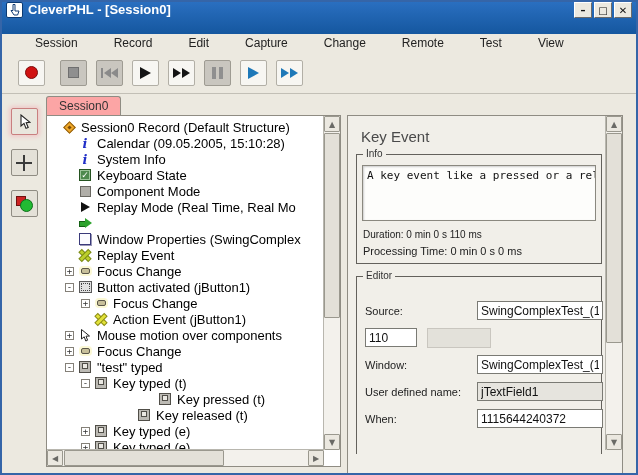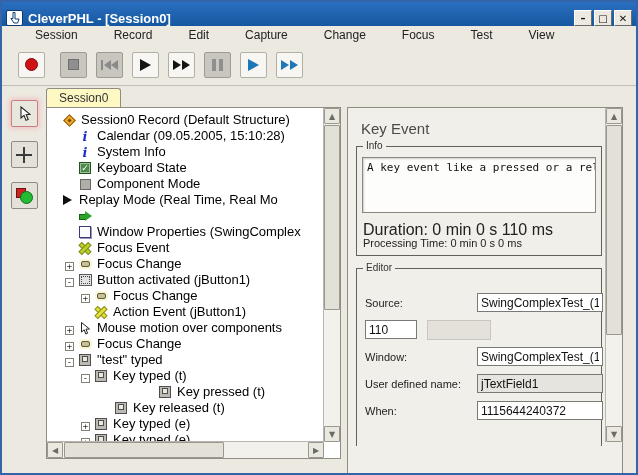"CleverPHL - [Session0]" .titlebar { align-items: flex-end -> flex-start; height: 24px -> 32px }
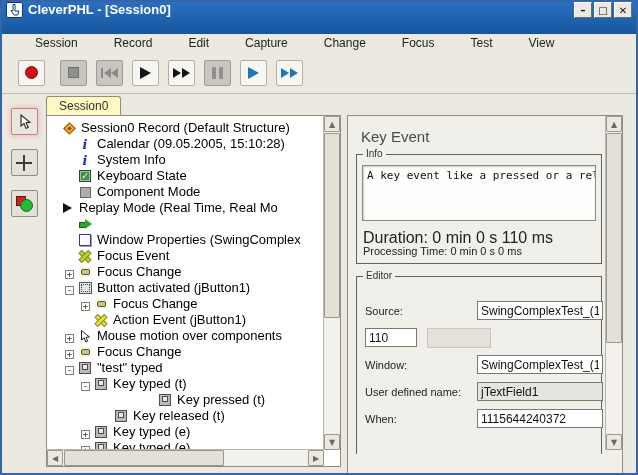"Focus" div.menu-item { text: Focus -> Remote }
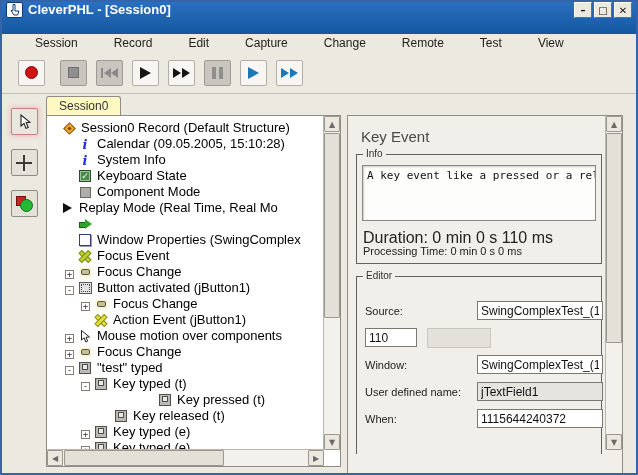"Session0" .tab { background: #fef9c3 -> #fca5a5 }
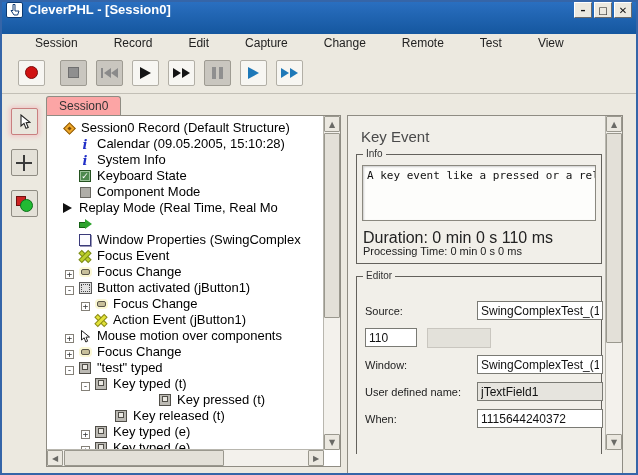"Session0 Record (Default Structure)" .tree-row { align-items: flex-end -> center }
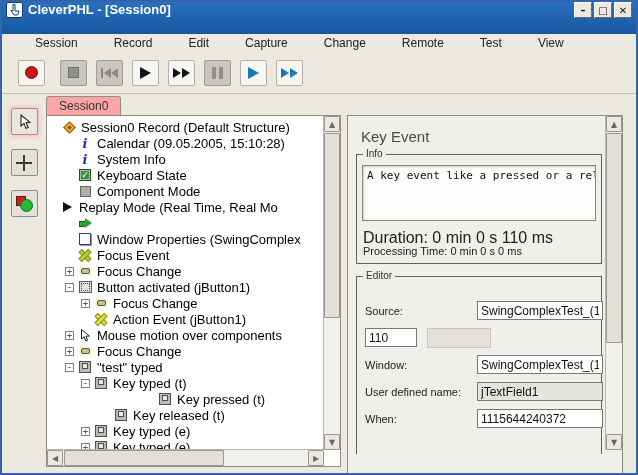"Replay Mode (Real Time, Real" div.tree-row { padding-left: none -> 18px }
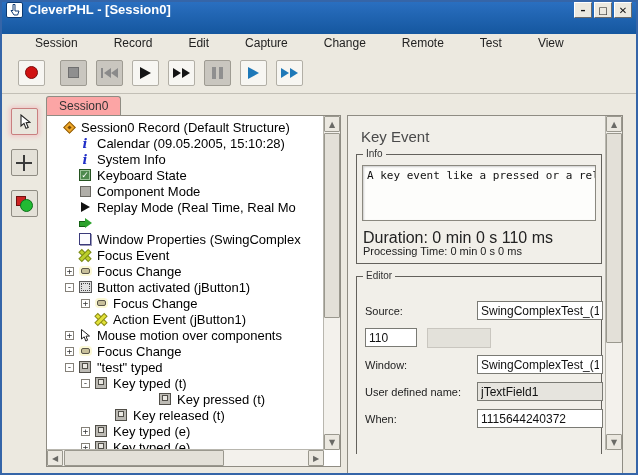"Duration: 0 min 0 s" .info-line1 { font-size: 16px -> 10px }
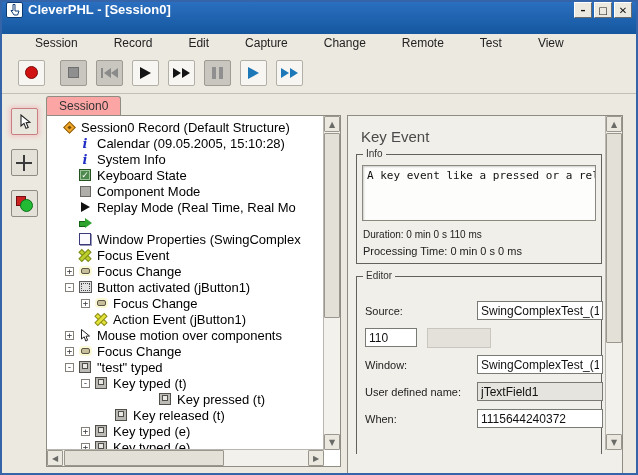"Focus Event" span.tlabel { text: Focus -> Replay }
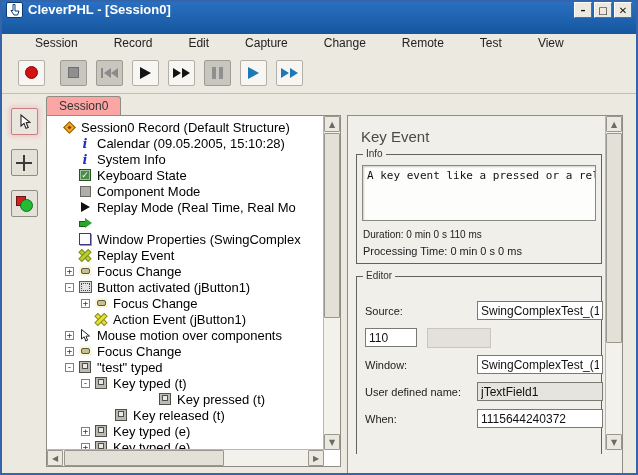"Key released (t)" div.tree-row { padding-left: 54px -> 77px }
